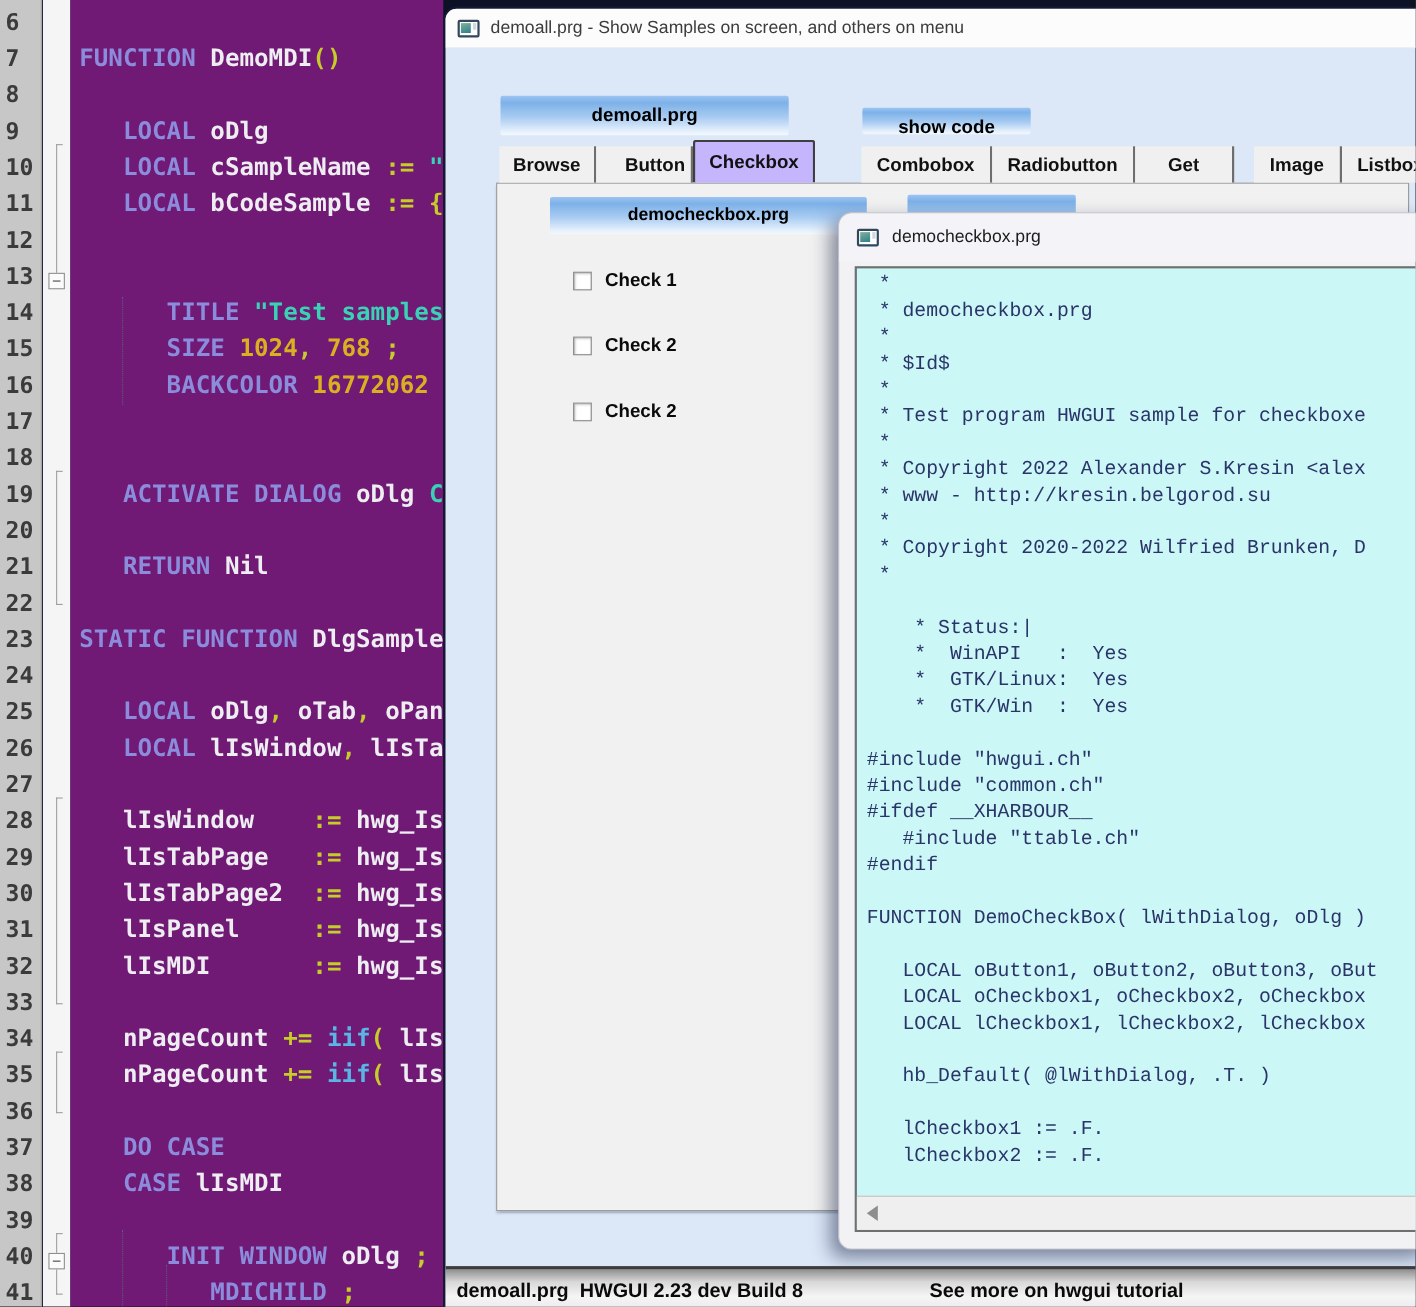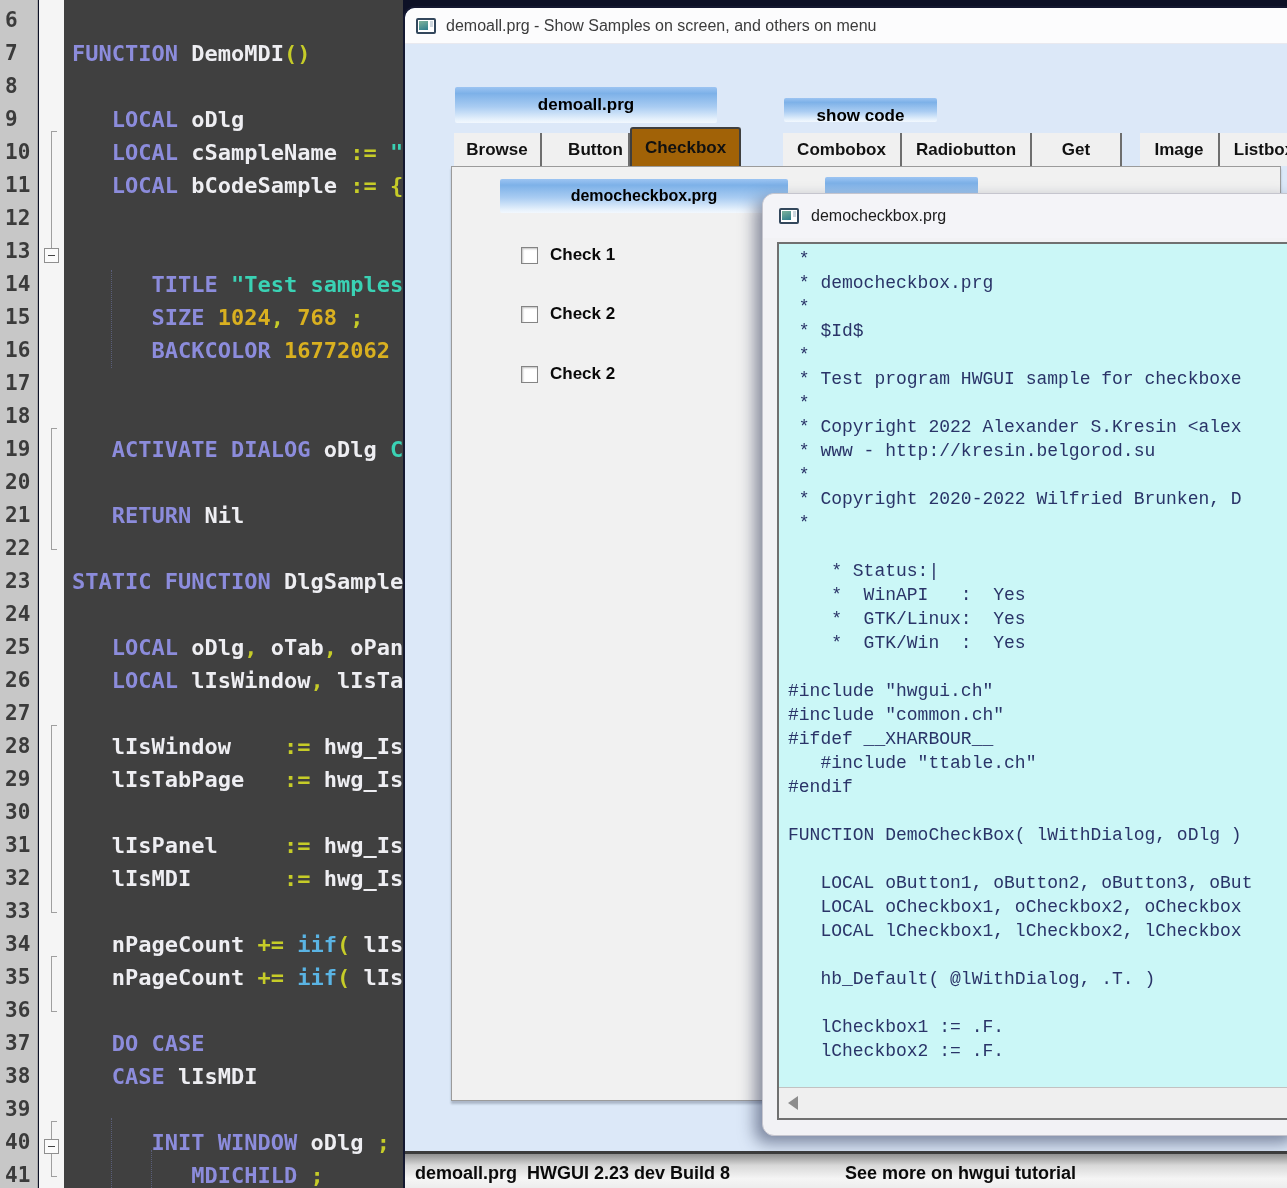"FUNCTION DemoMDI()" .codearea { background: #404040 -> #701a75 }
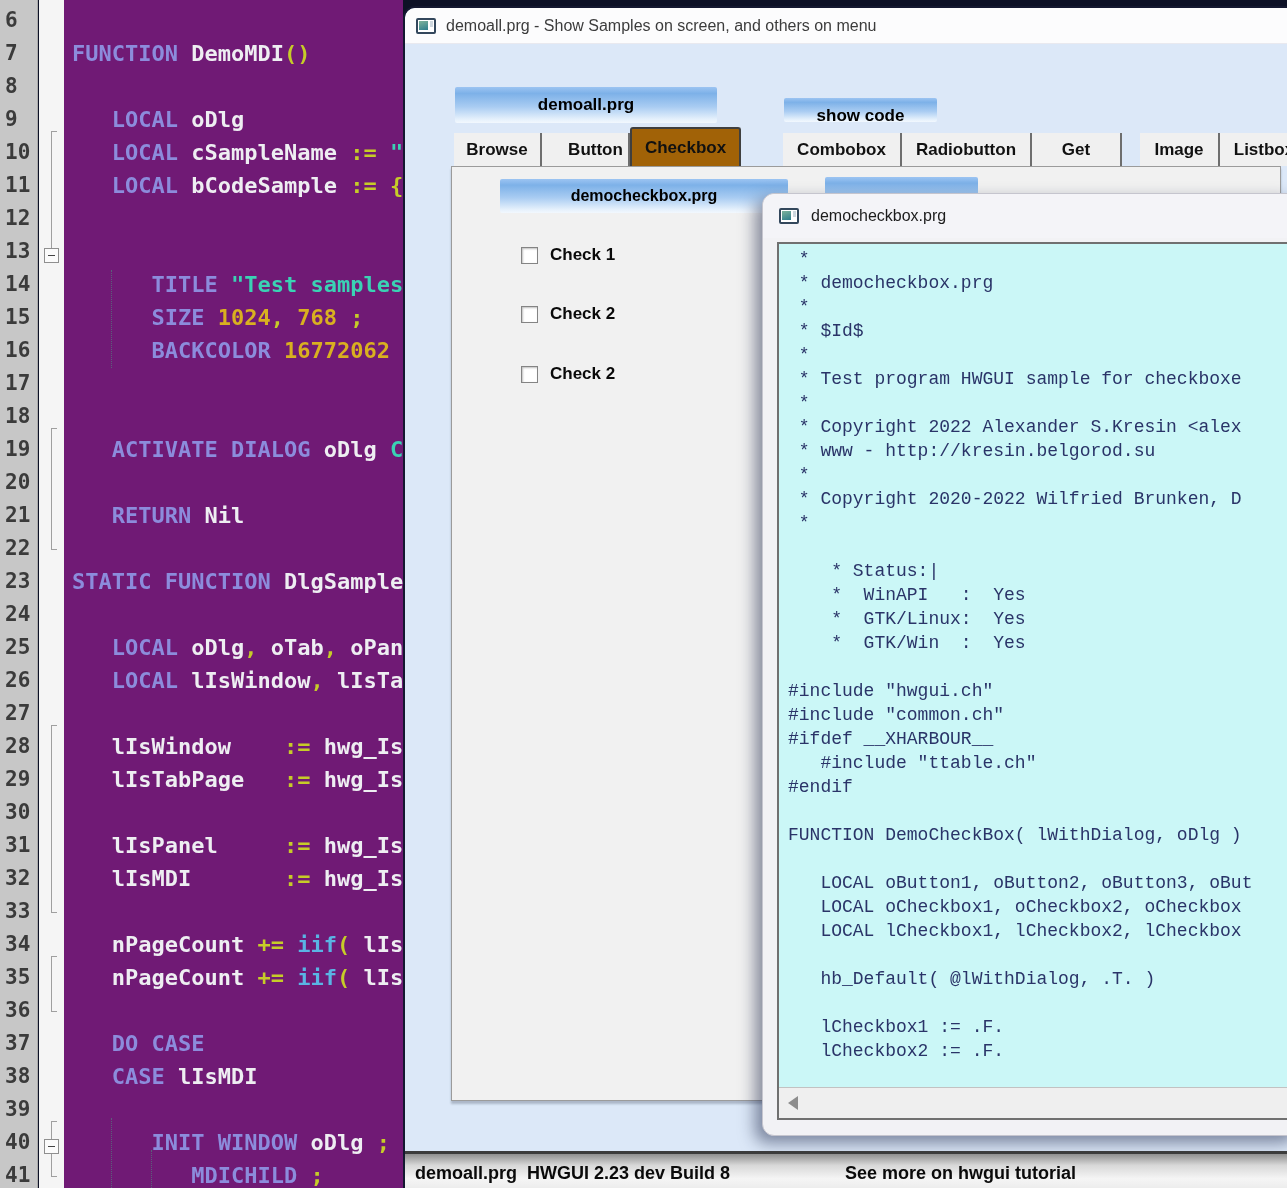"Checkbox" .tab.active { background: #a16207 -> #c4b5fd }
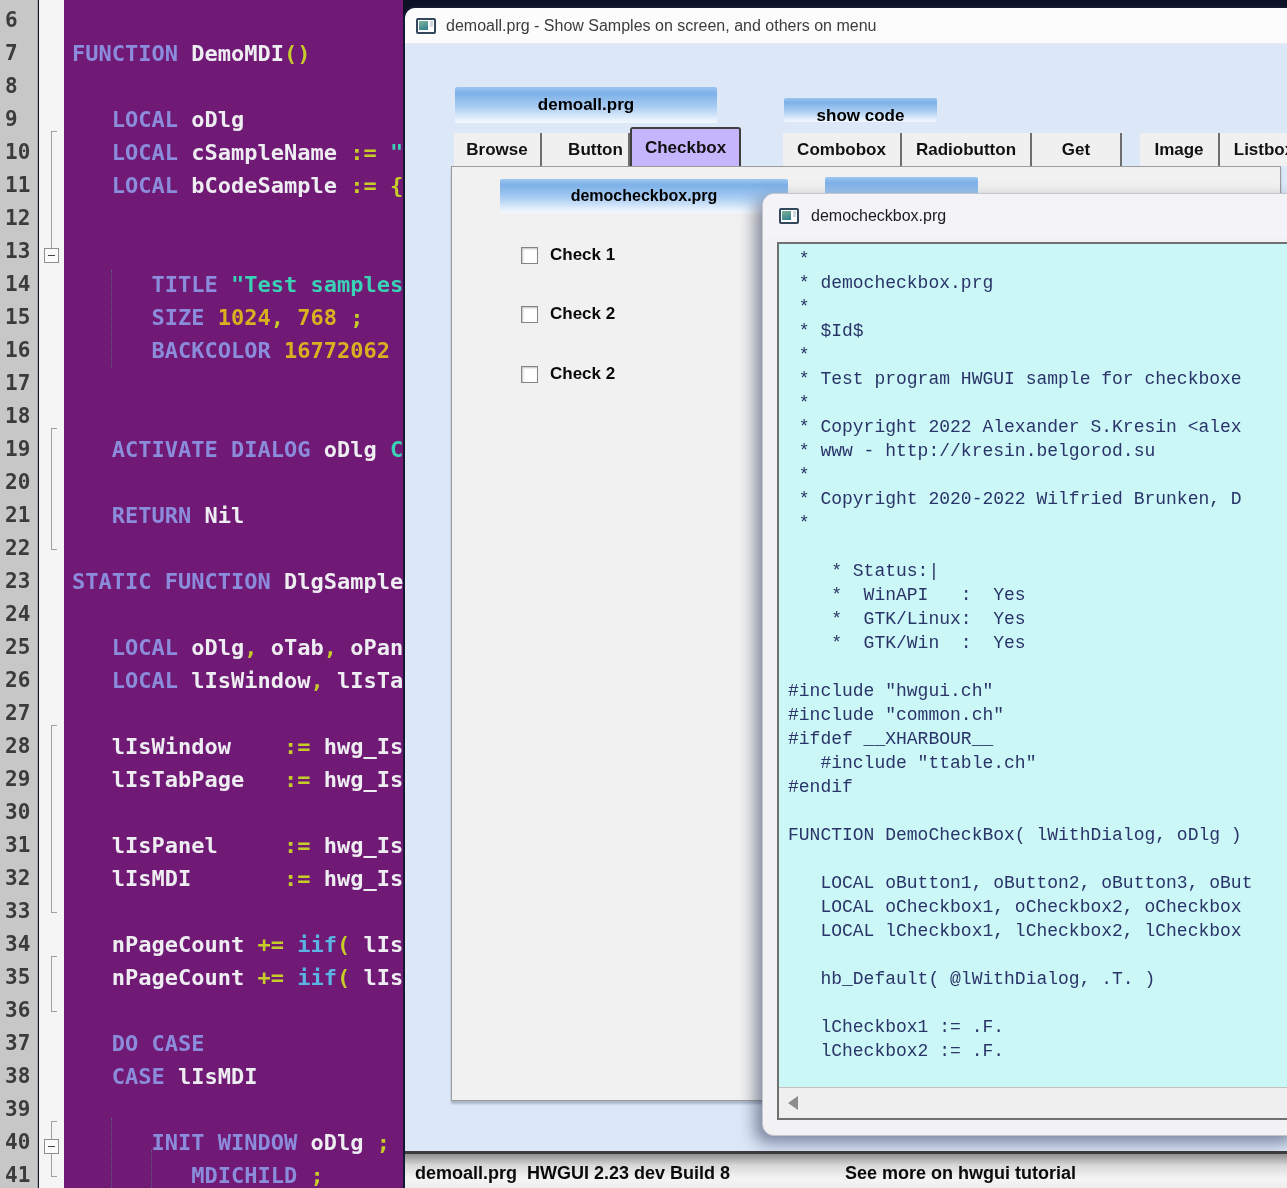"lIsTabPage2 := hwg_Is" div.cl { html: none -> <div><span> lIsTabPage2</span><span> :=</span><span> hwg_Is</span></div> }
